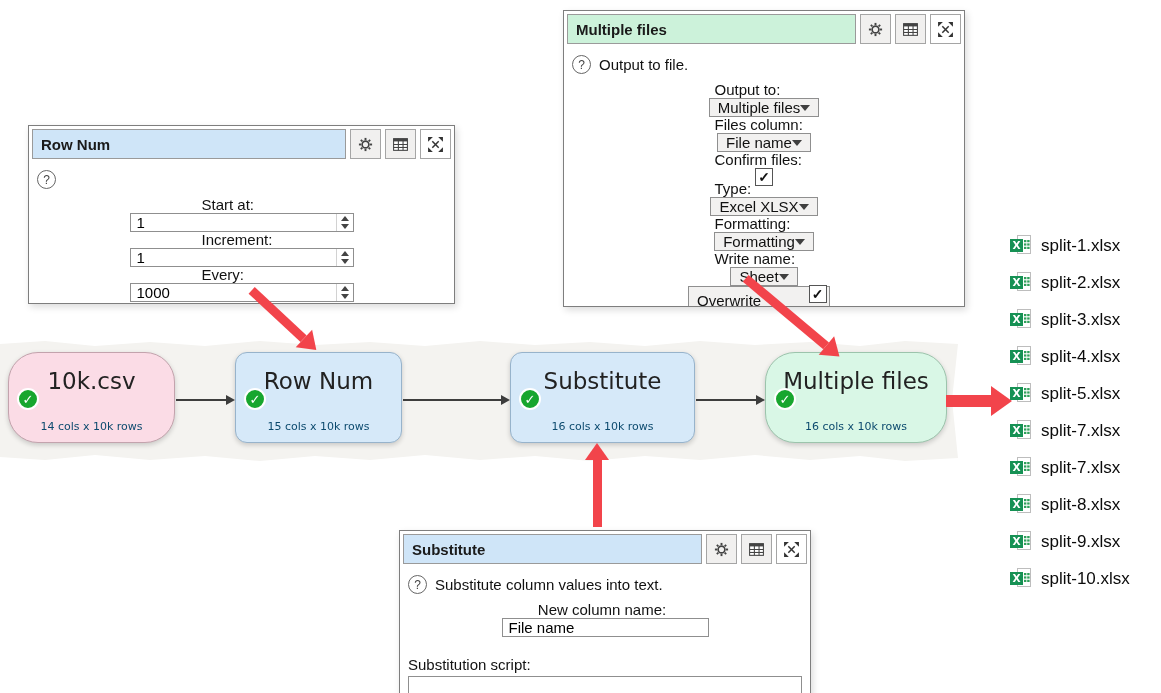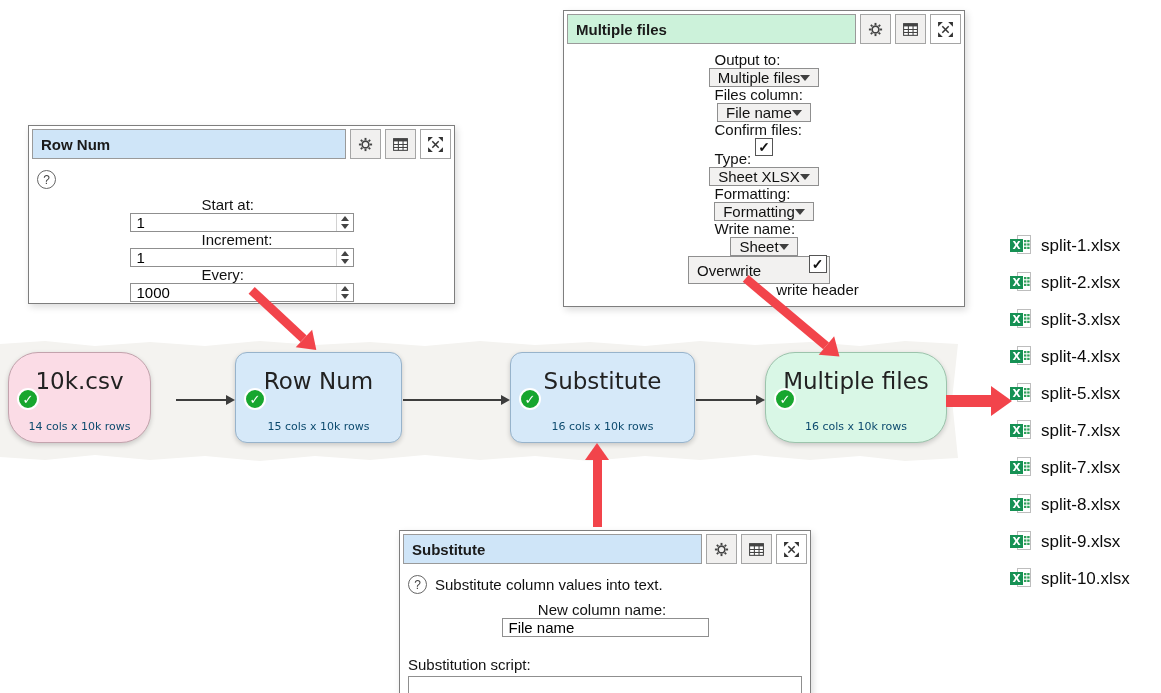"Output to file." div.help-row { html: none -> <div> <span></span> <span>Output to file.</span> </div> }
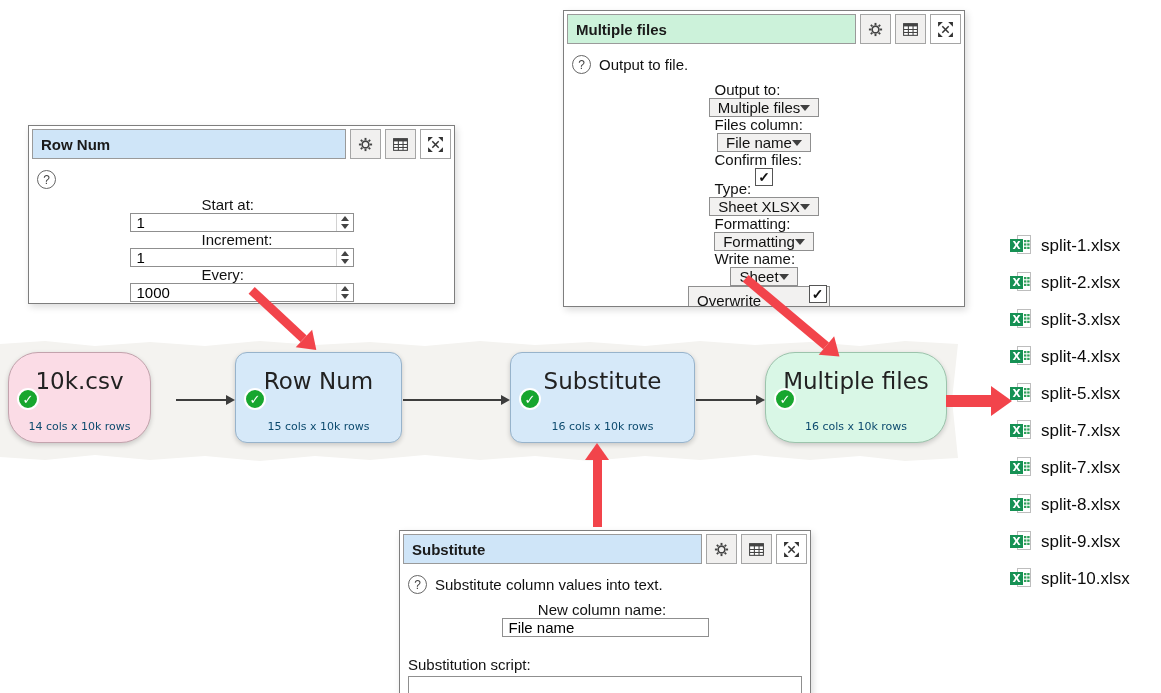"Sheet XLSX" span { text: Sheet -> Excel }
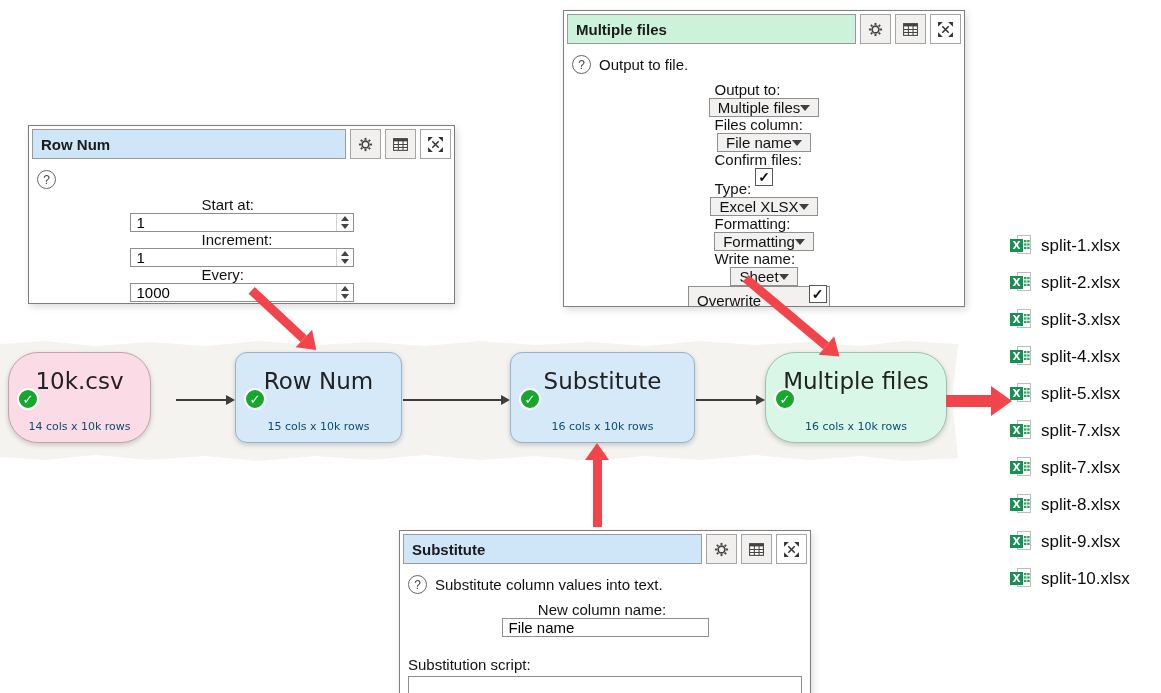"10k.csv" div.node { width: 143px -> 167px }
